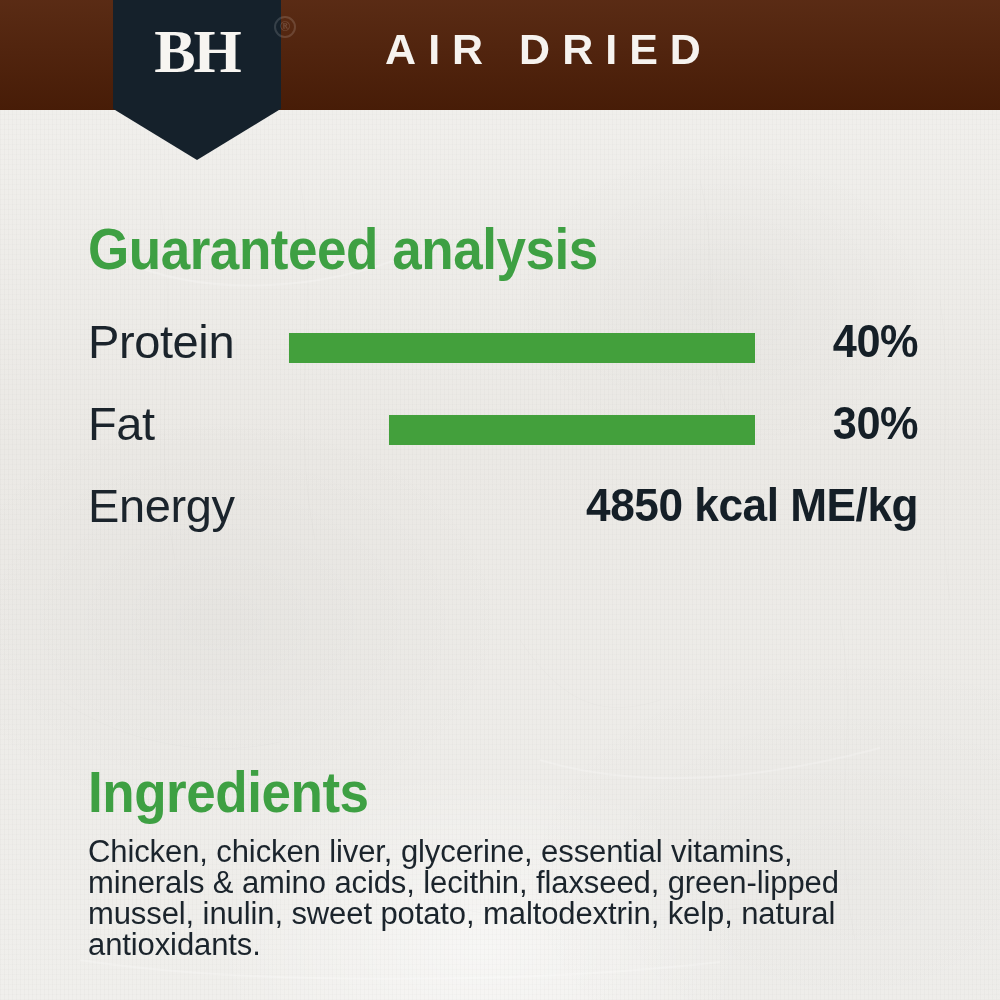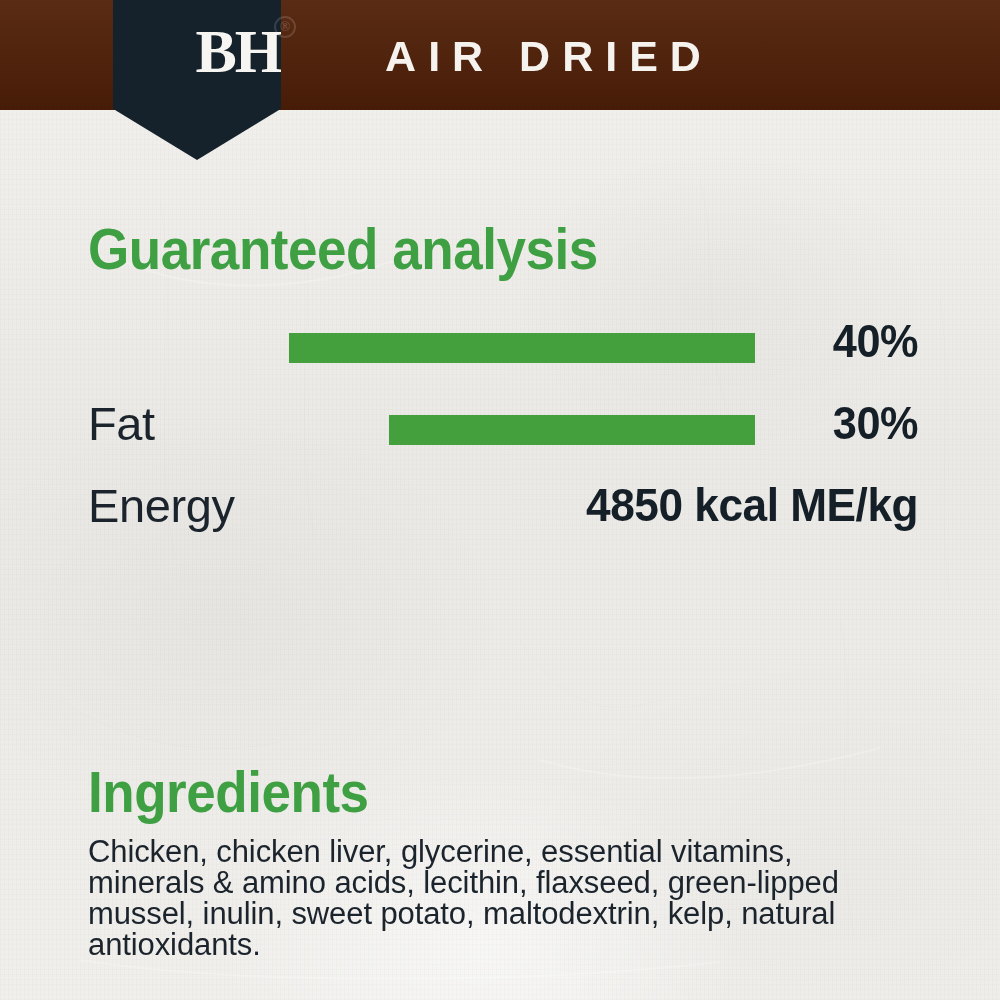"BH" #logo-shield { justify-content: flex-end -> center }
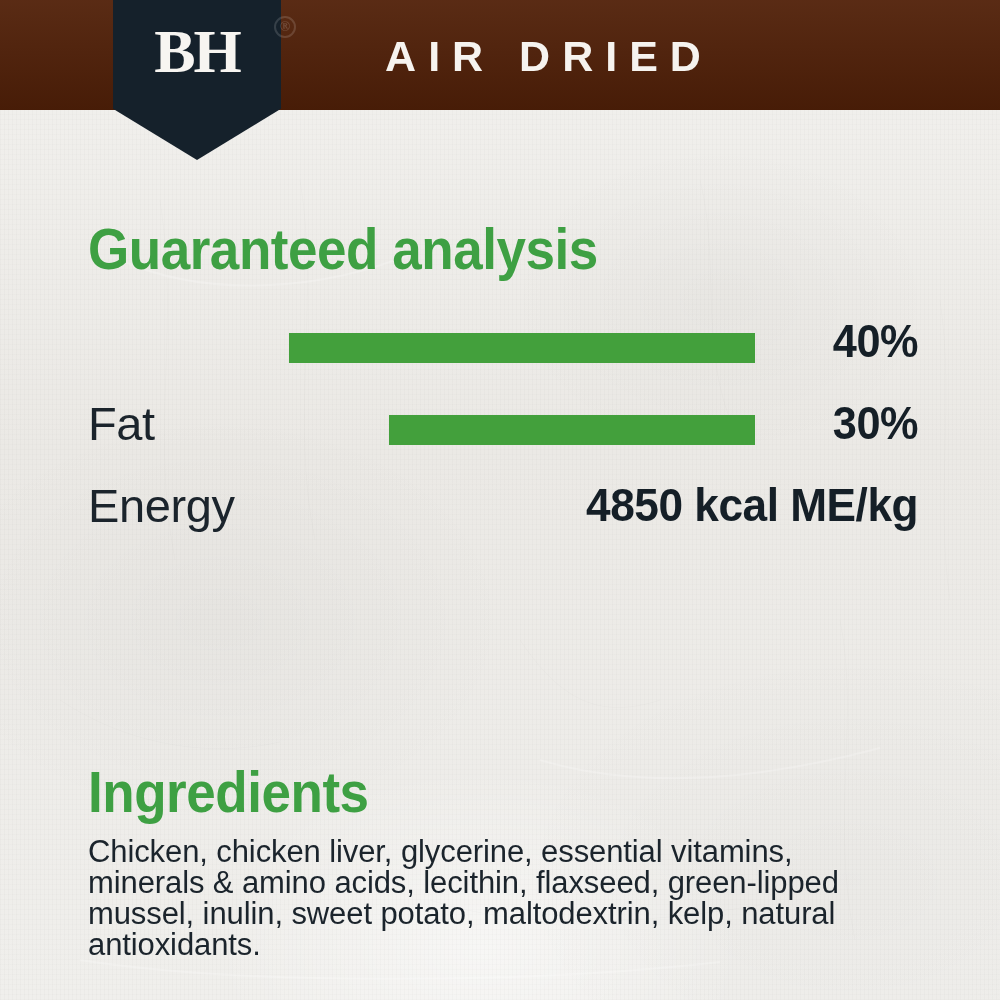"AIR DRIED" #air-dried { top: 34px -> 27px }
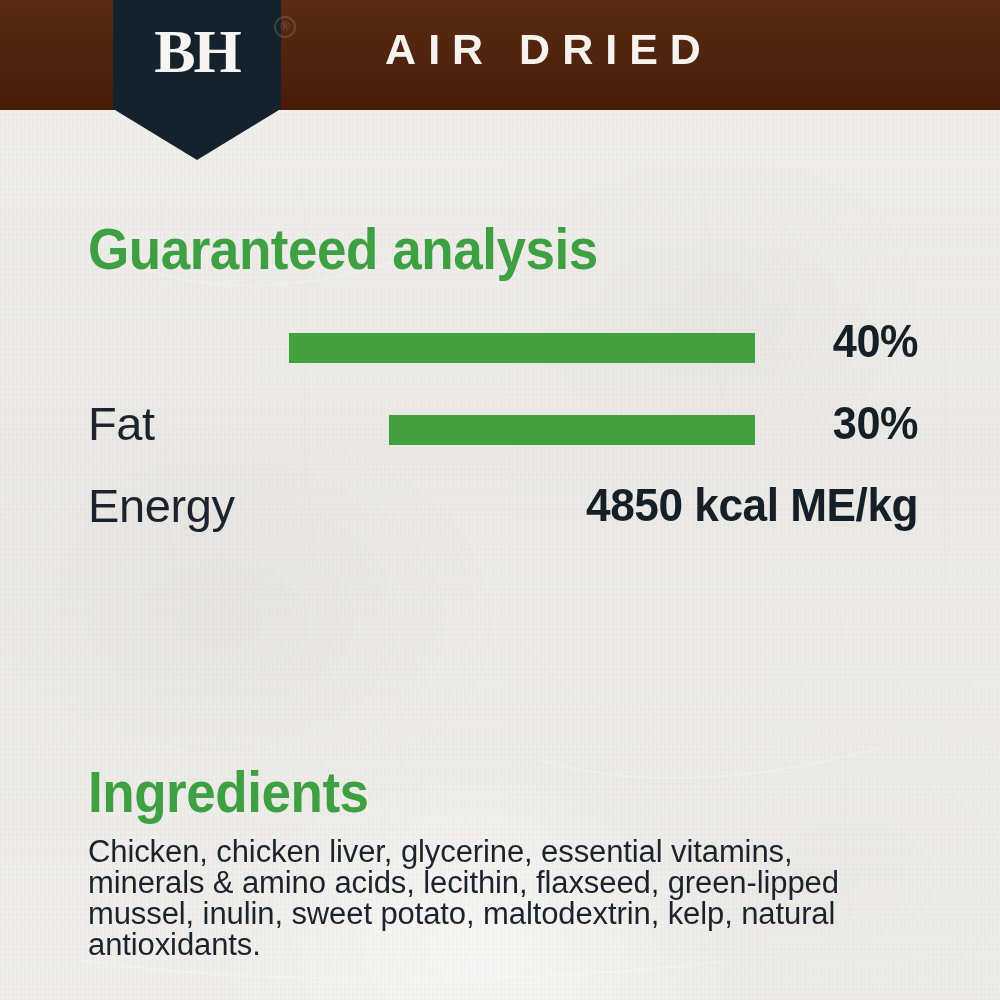"Protein" div.row-label { html: none -> <div>Protein</div> }
